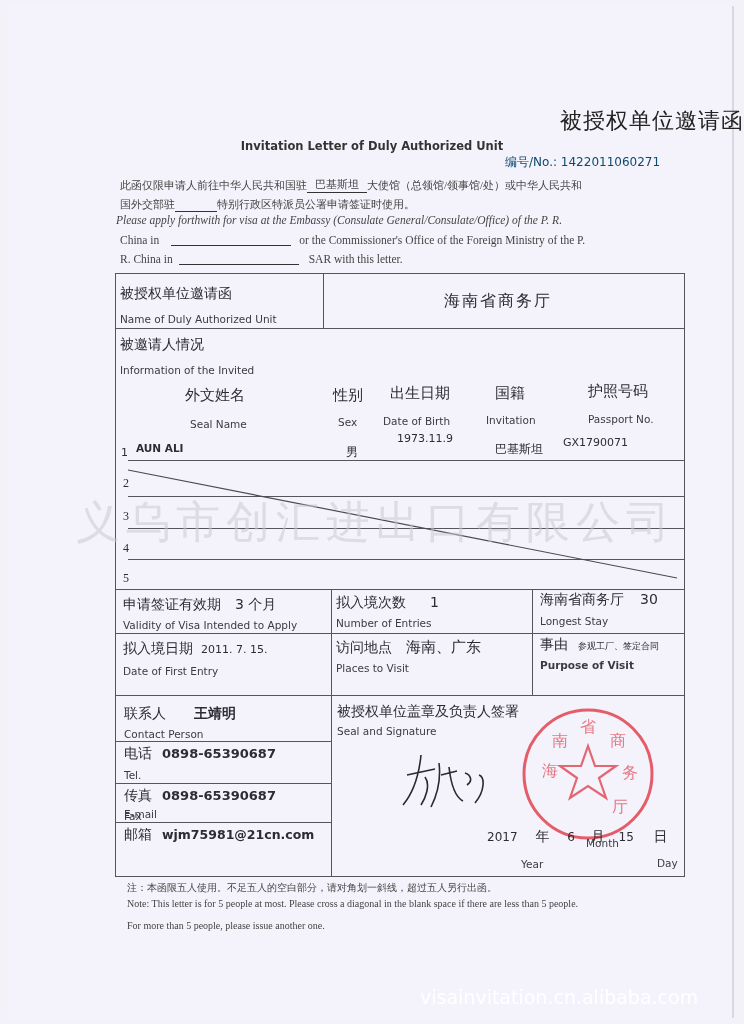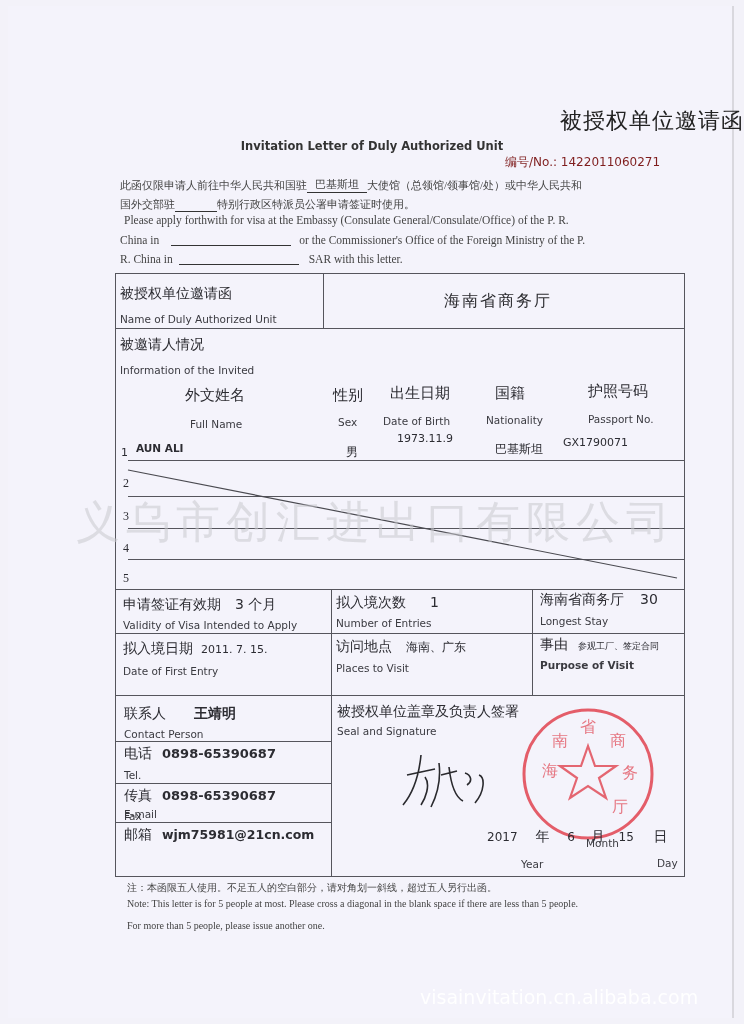"编号/No.: 1422011060271" .docno { color: #7f1d1d -> #0c4a6e }
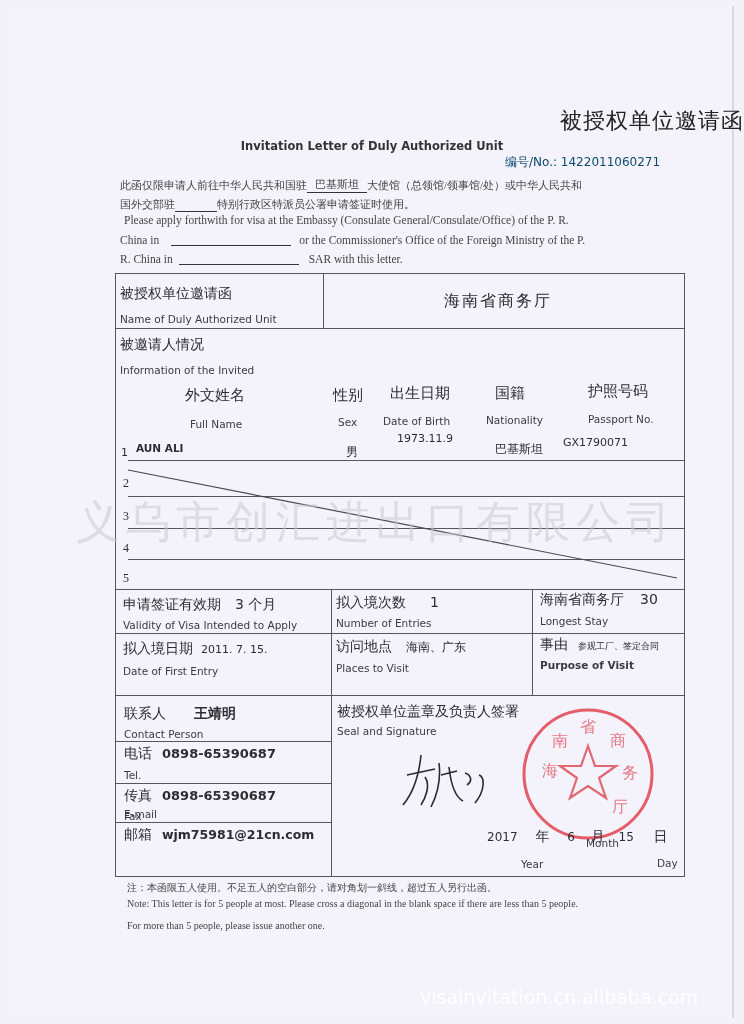"Please apply forthwith for visa" div.abs { font-style: none -> italic; left: 124px -> 116px }
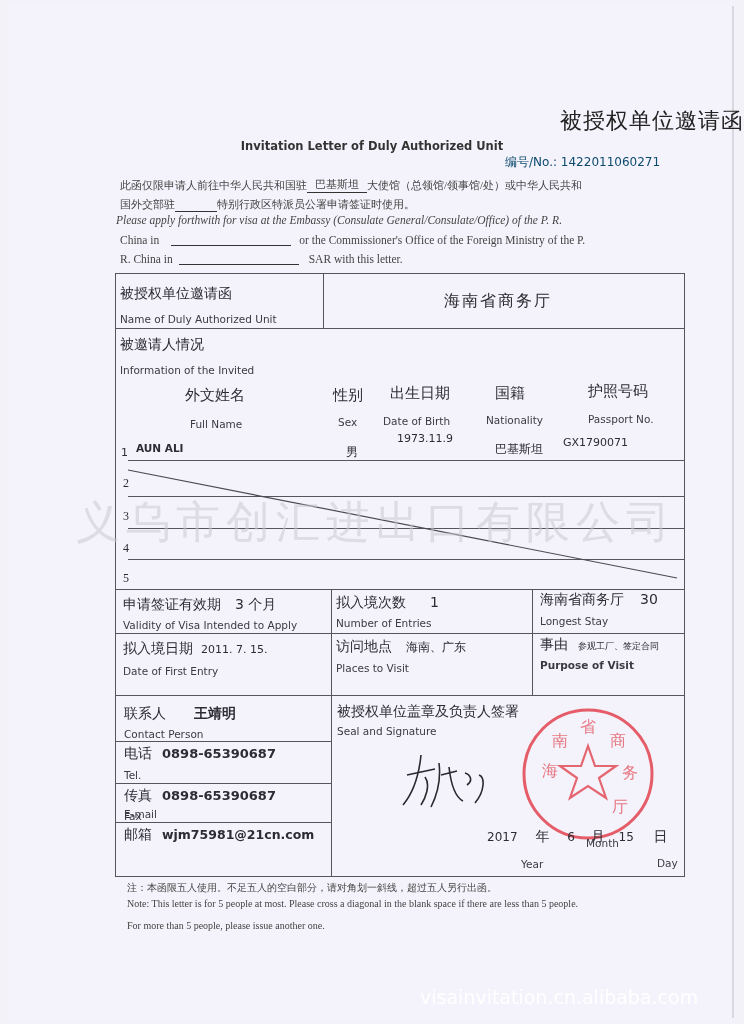"Full Name" div.abs { text: Full -> Seal }
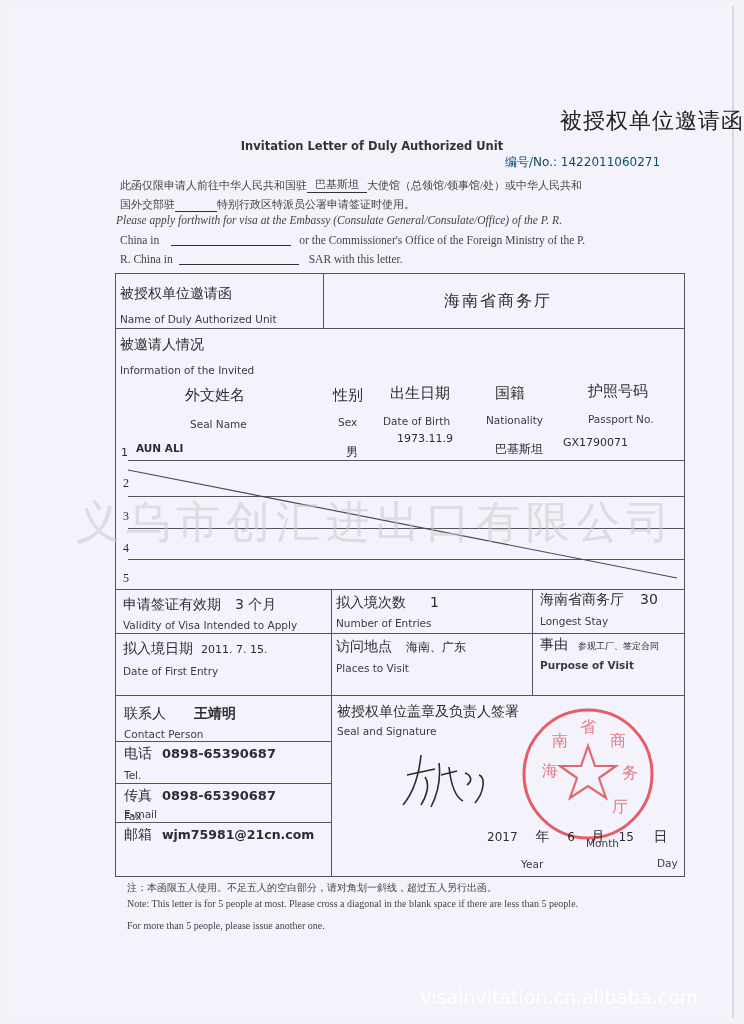"Nationality" div.abs { text: Nationality -> Invitation }
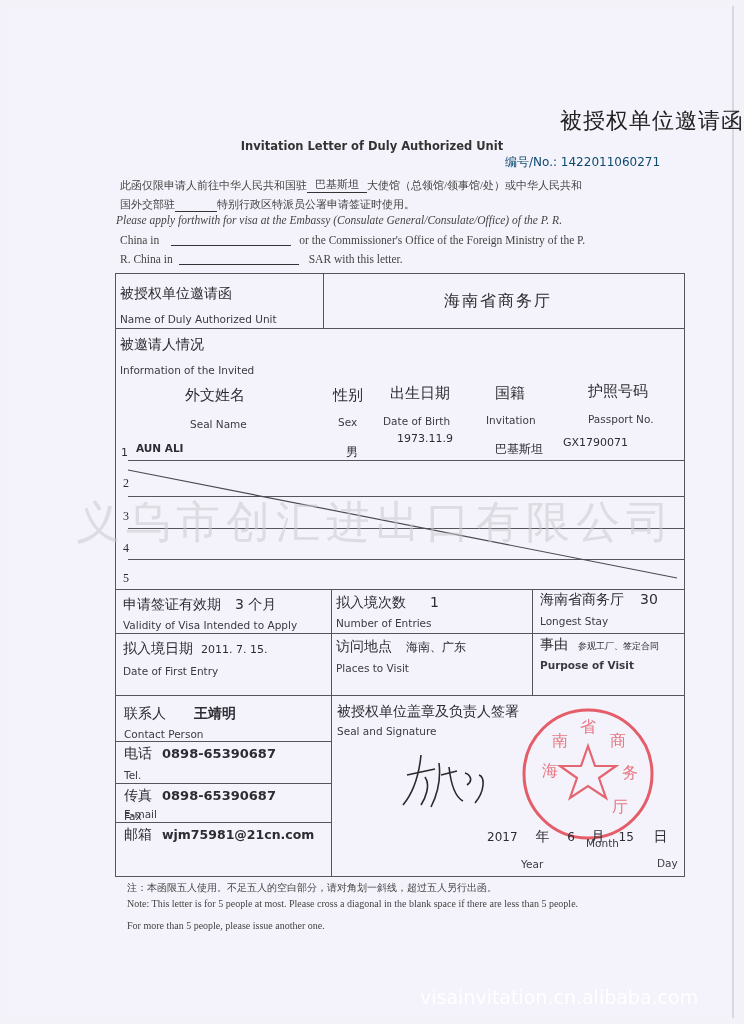"海南、广东" span { font-size: 12px -> 15px }
